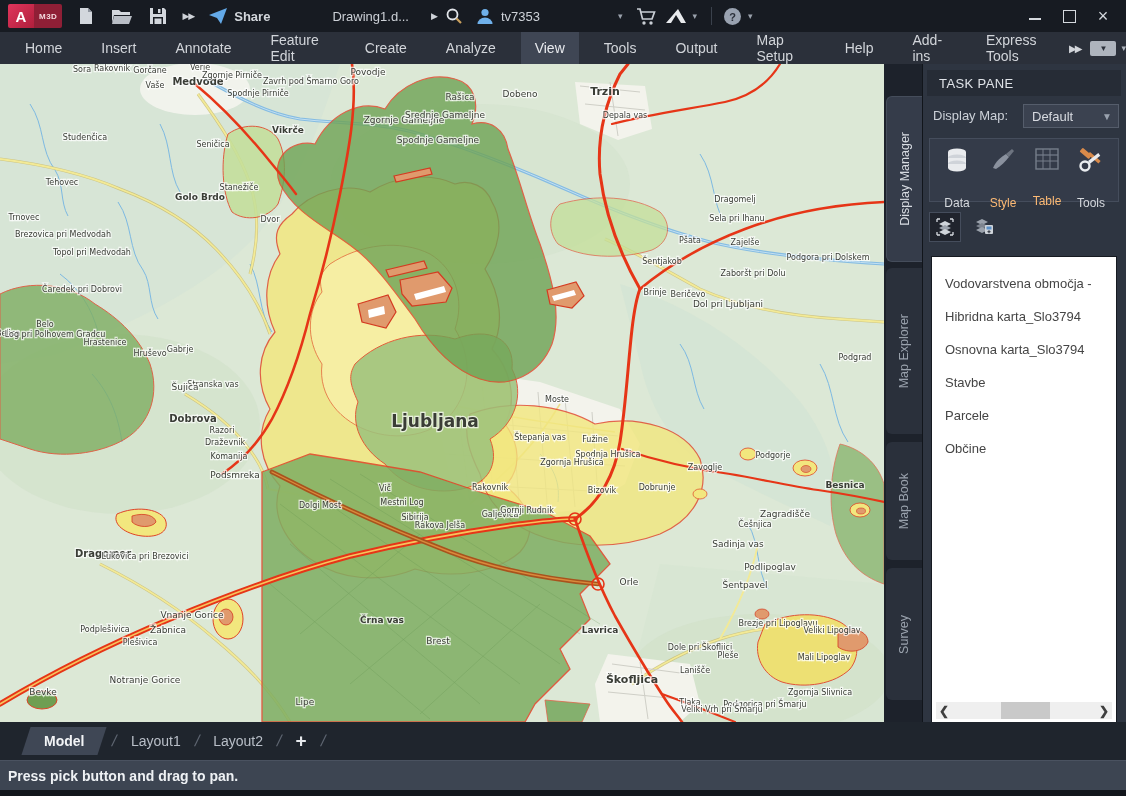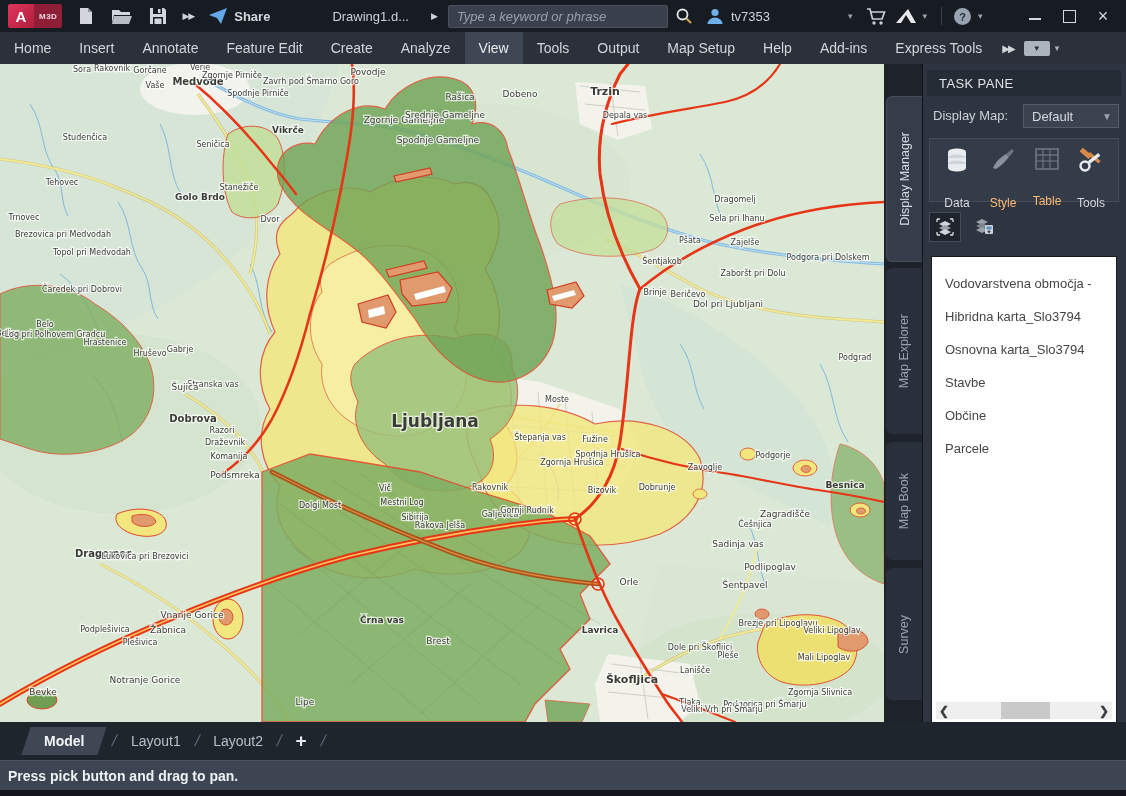"Type a keyword or phrase" div { html: <div> <input> </div> -> none }
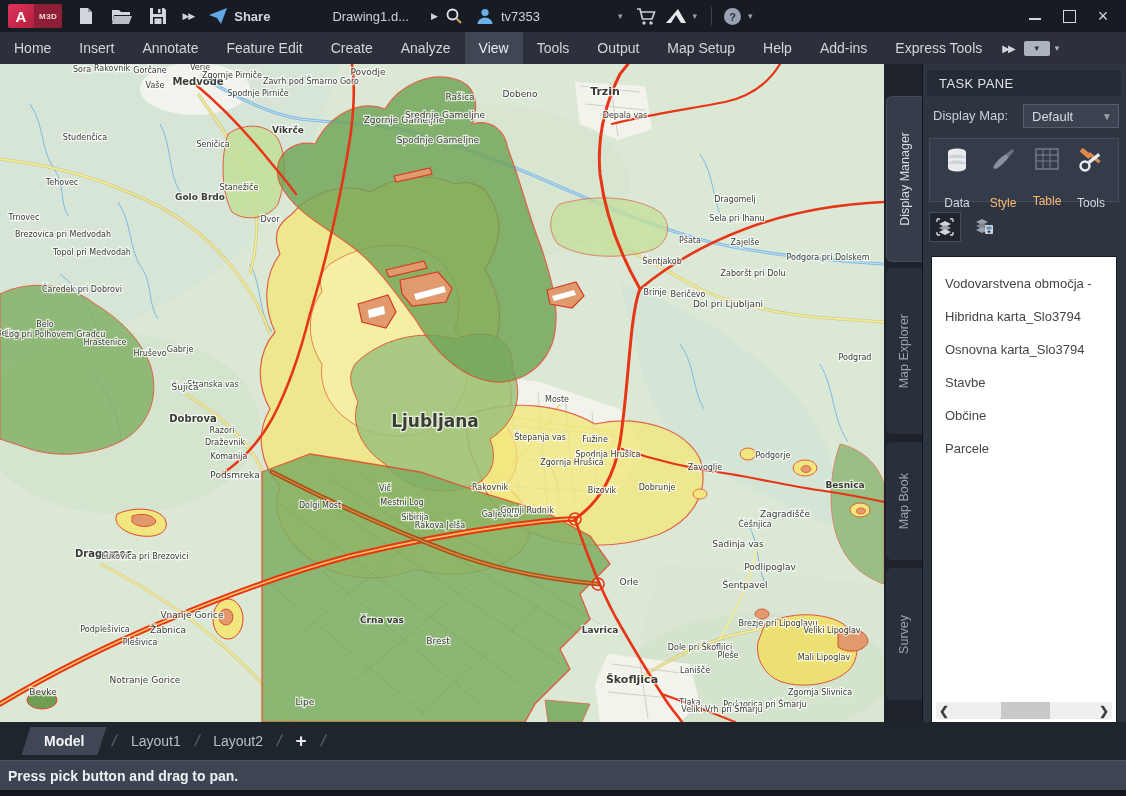"Home" .menu-item { margin-left: none -> 11px }
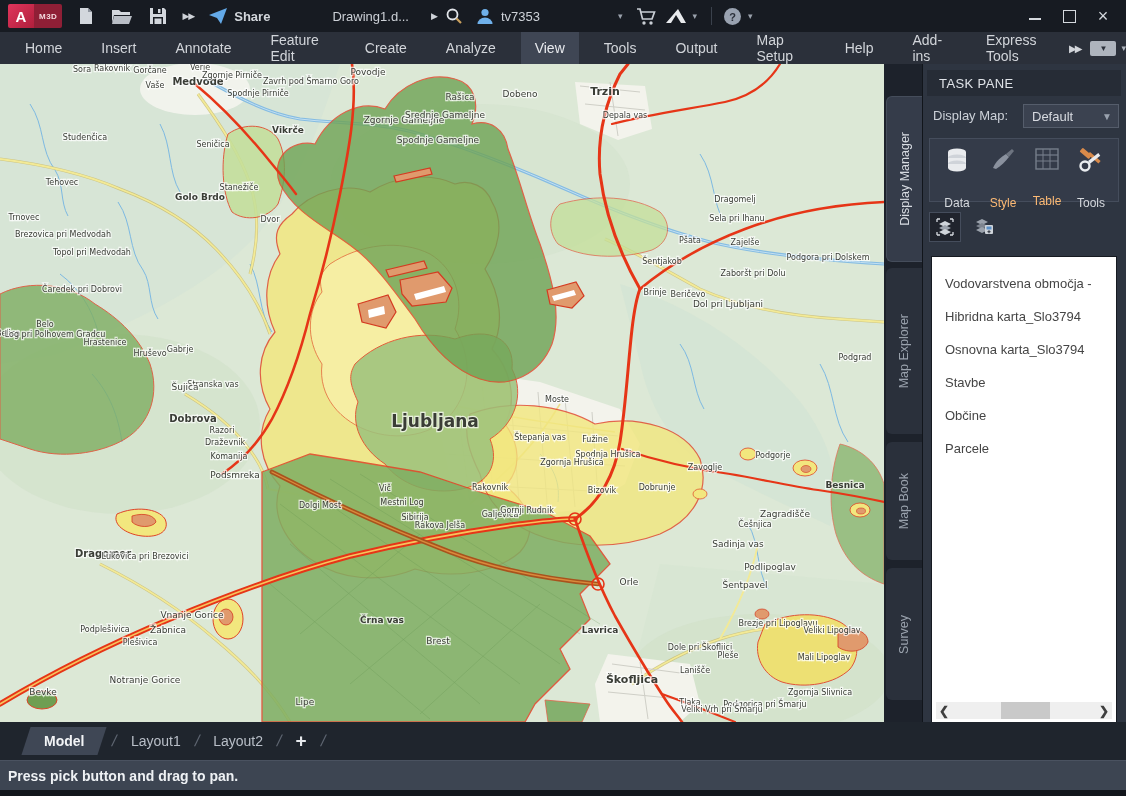"Občine" div.layer-item { order: before "Parcele" -> after "Parcele" }
